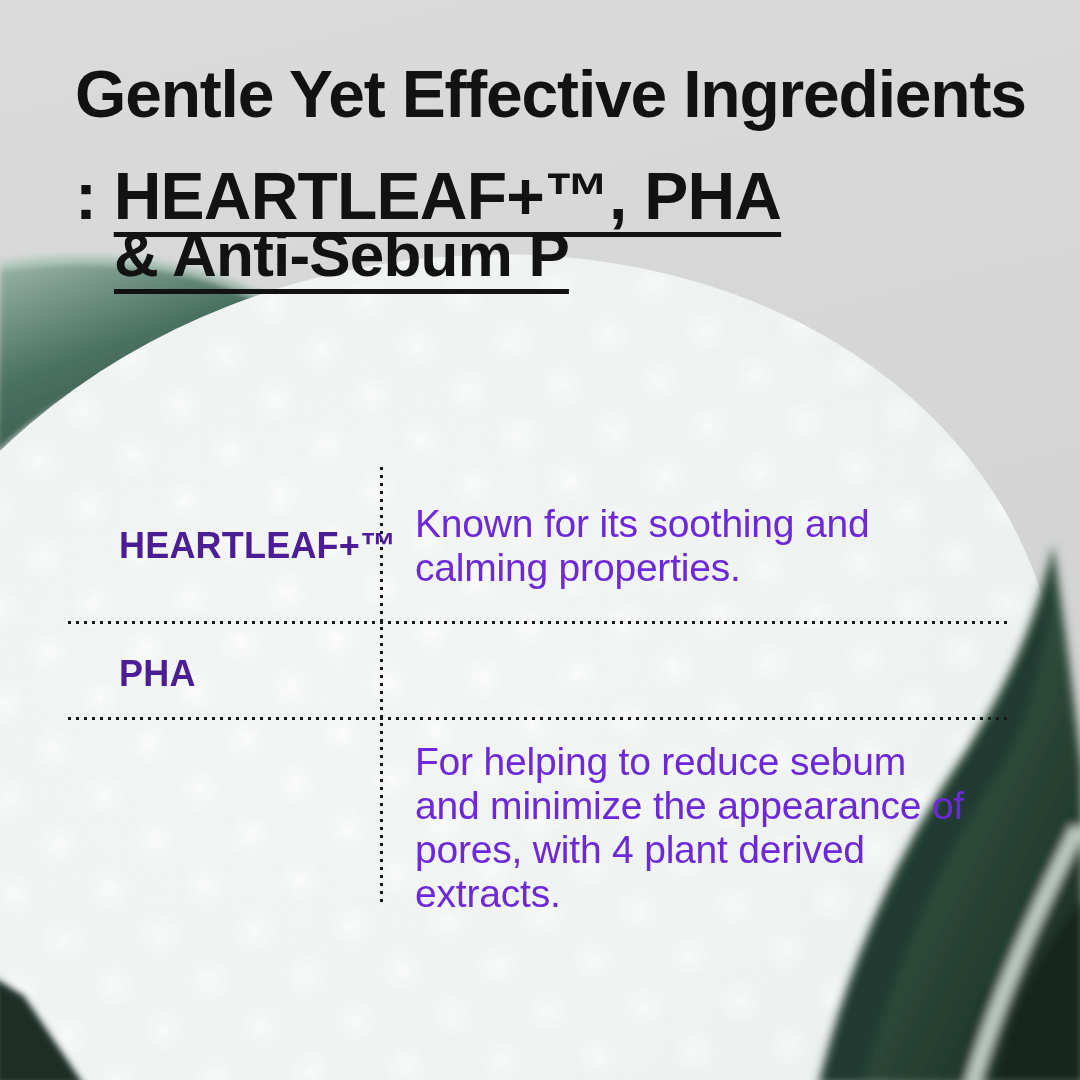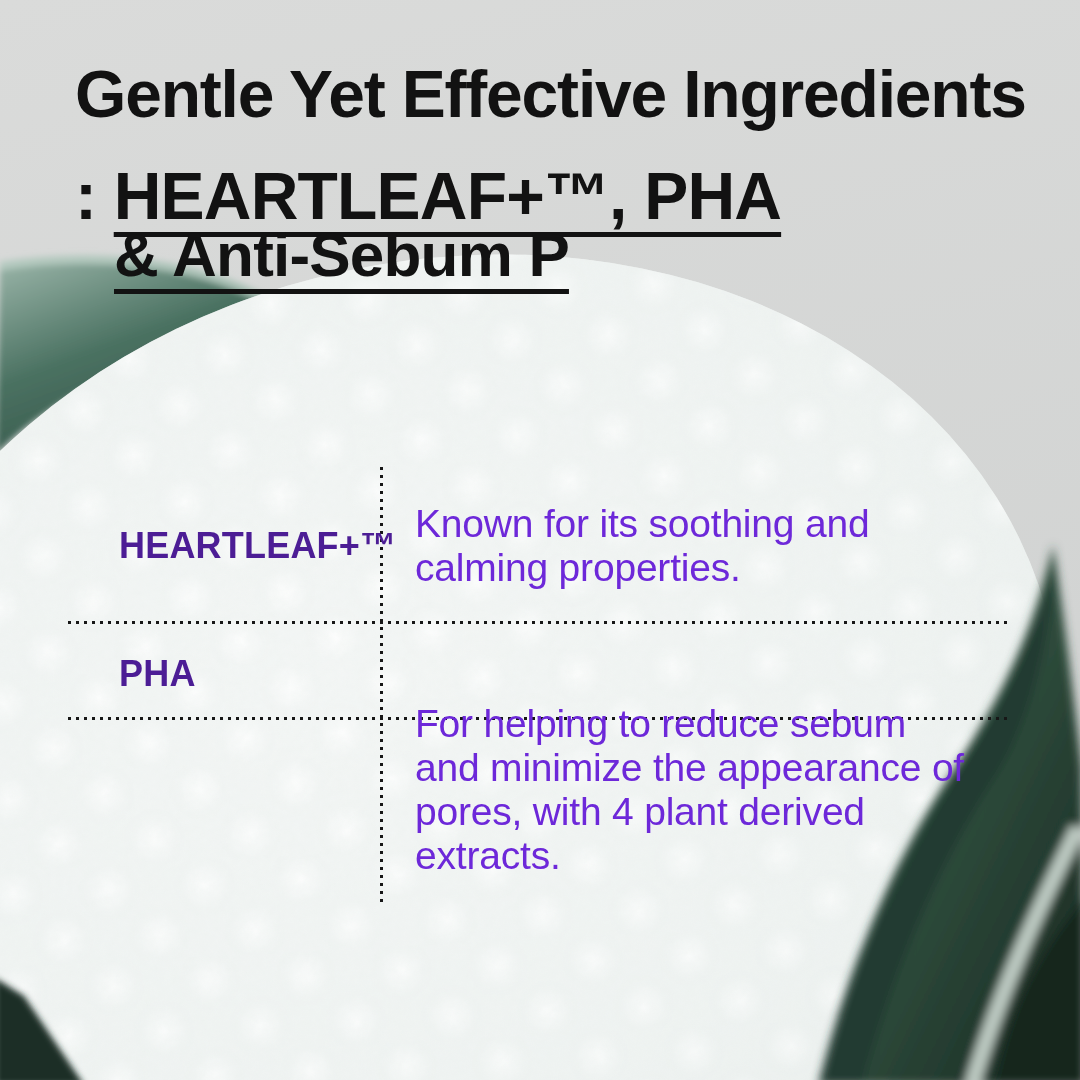"For helping to reduce sebum" .desc-2 { top: 702px -> 740px }
